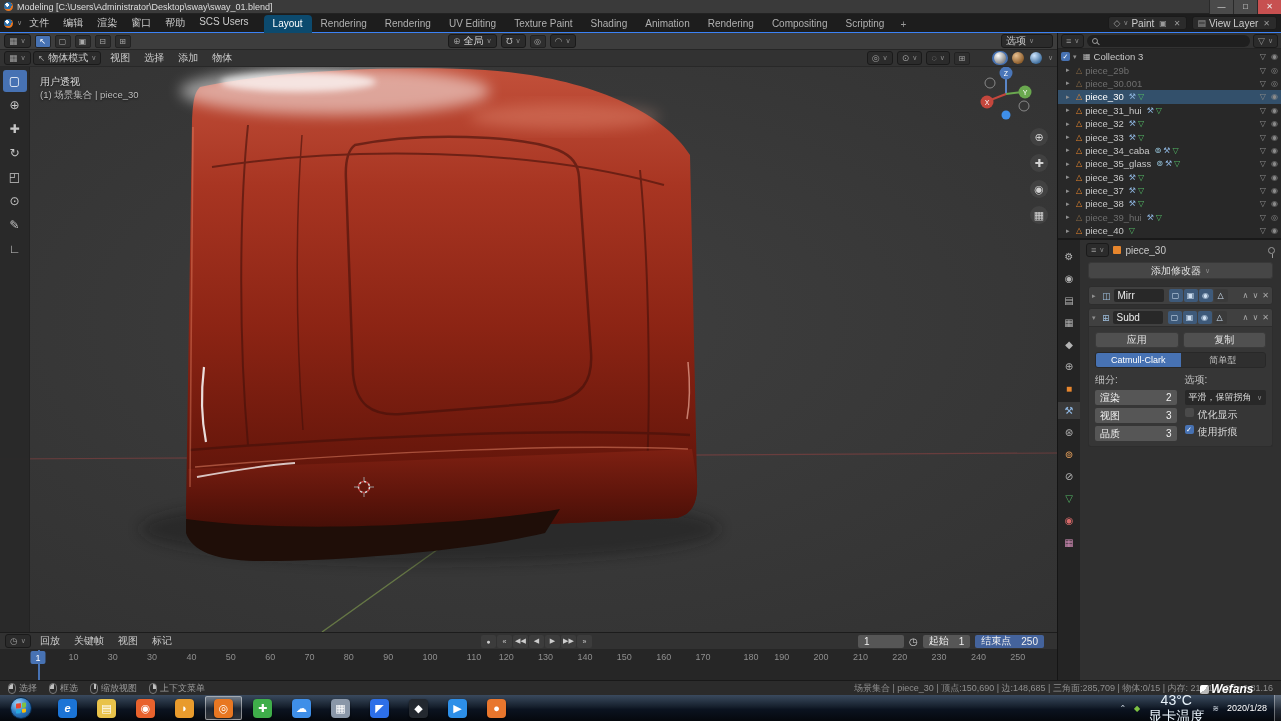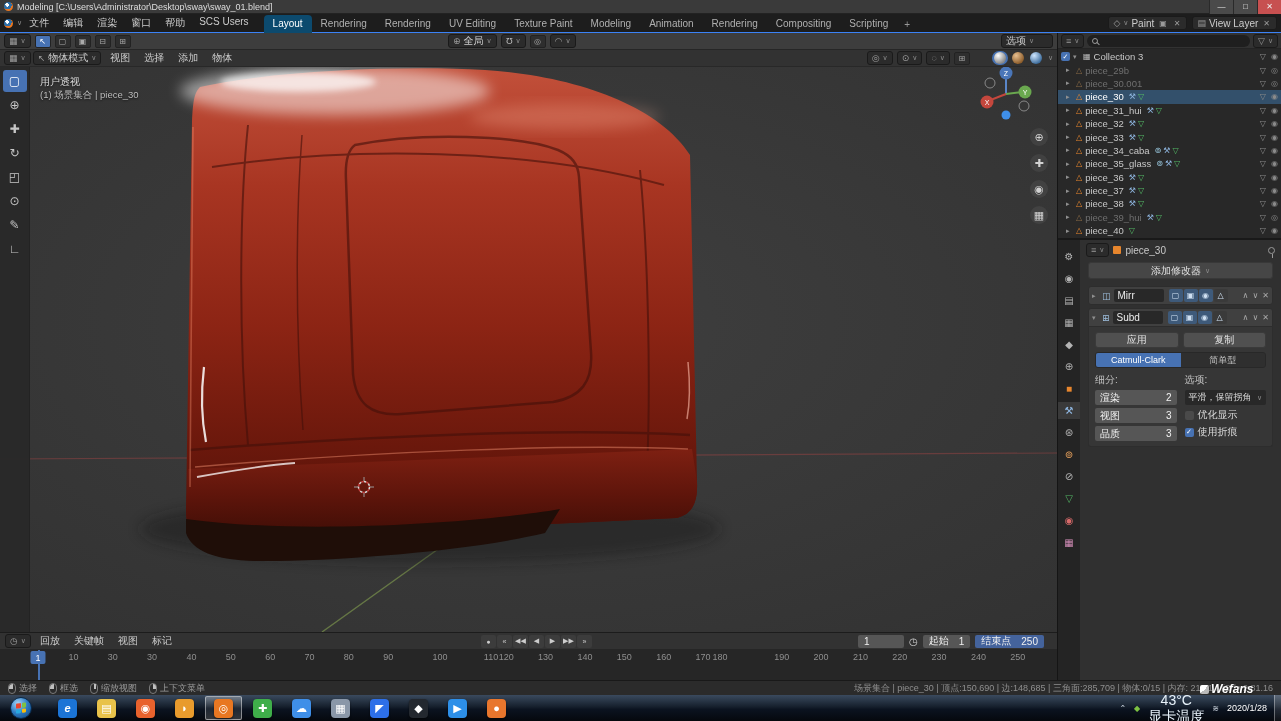"Modeling" span.ws-tab { text: Modeling -> Shading }
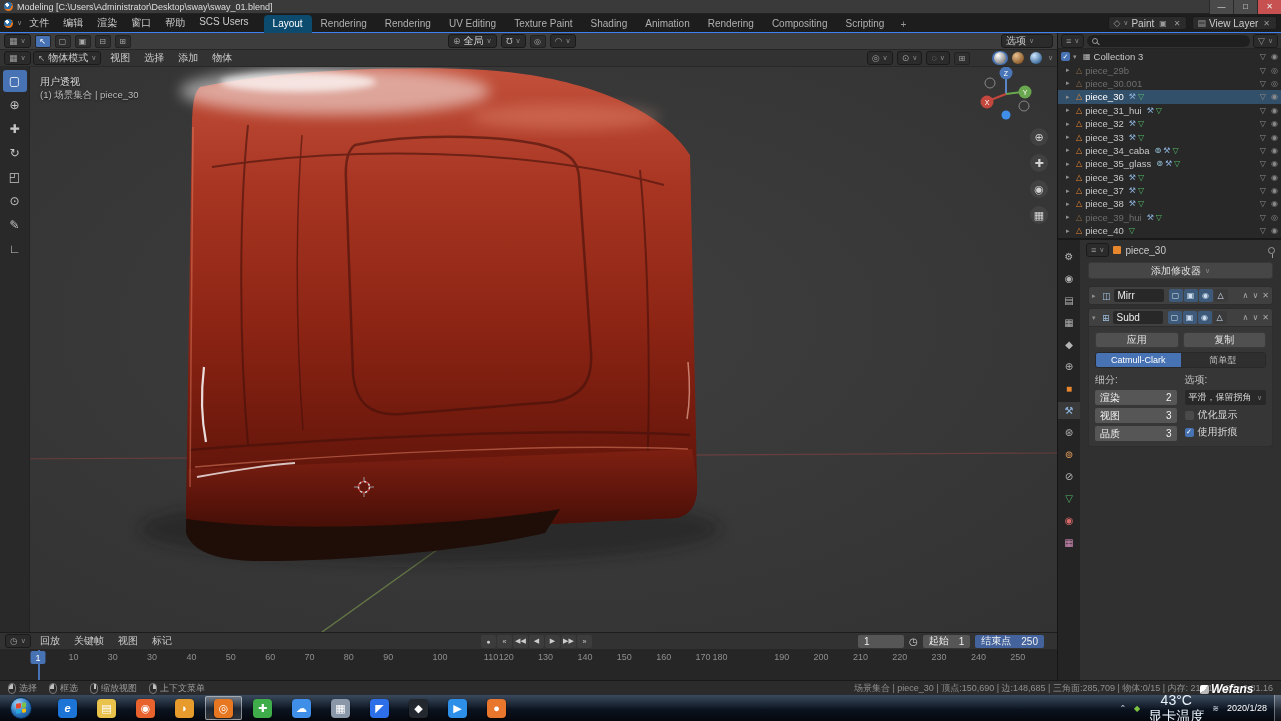"优化显示" .cb-row { align-items: center -> none }
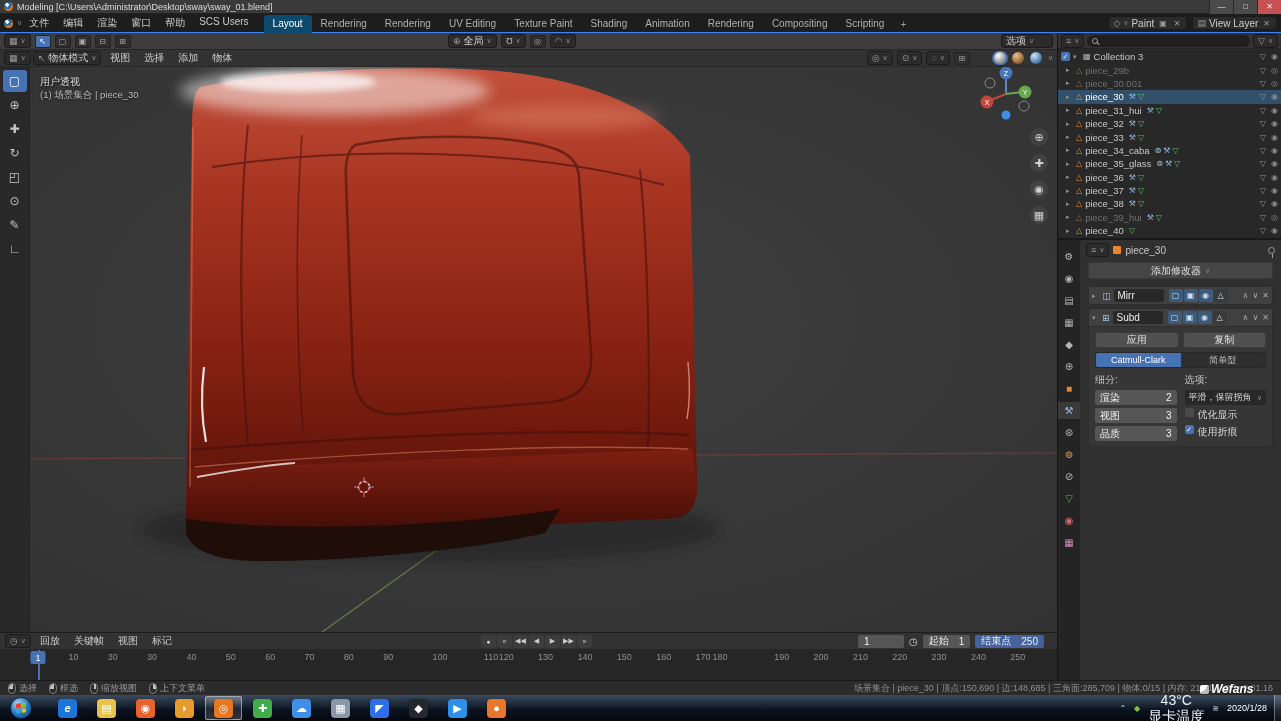"100" span.tl-tick { left: 440px -> 430px }
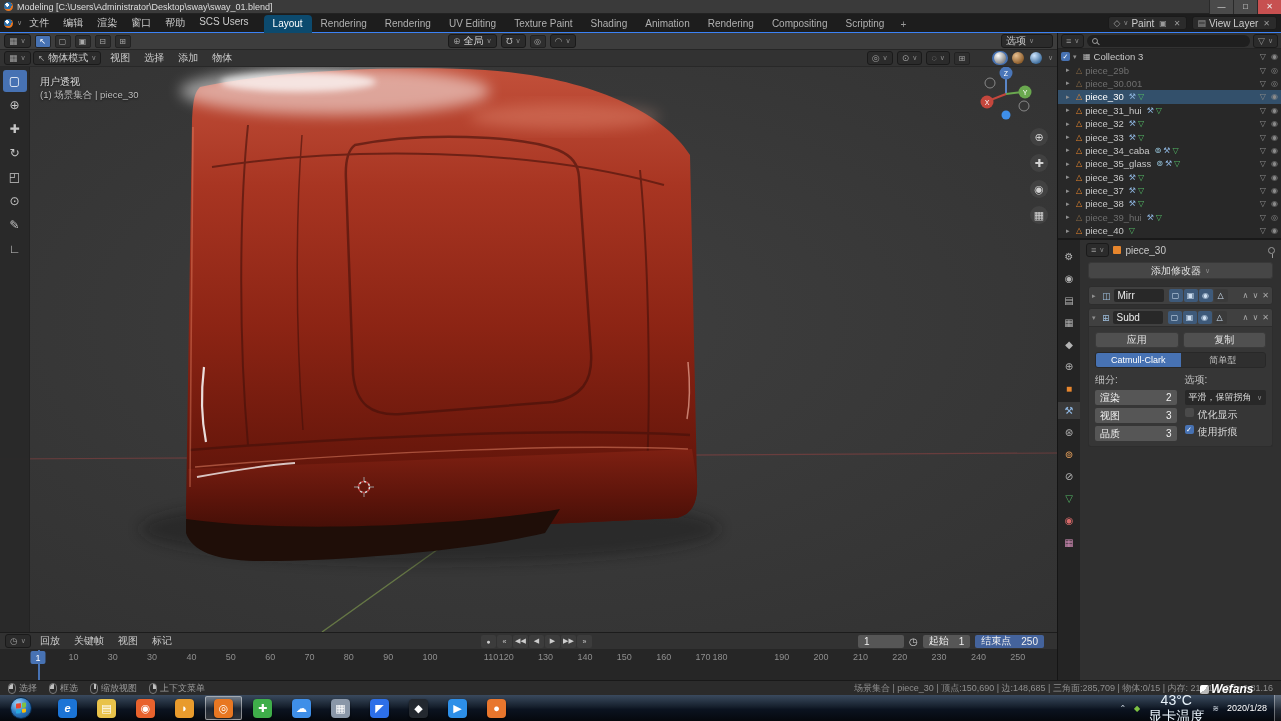"110" span.tl-tick { left: 491px -> 474px }
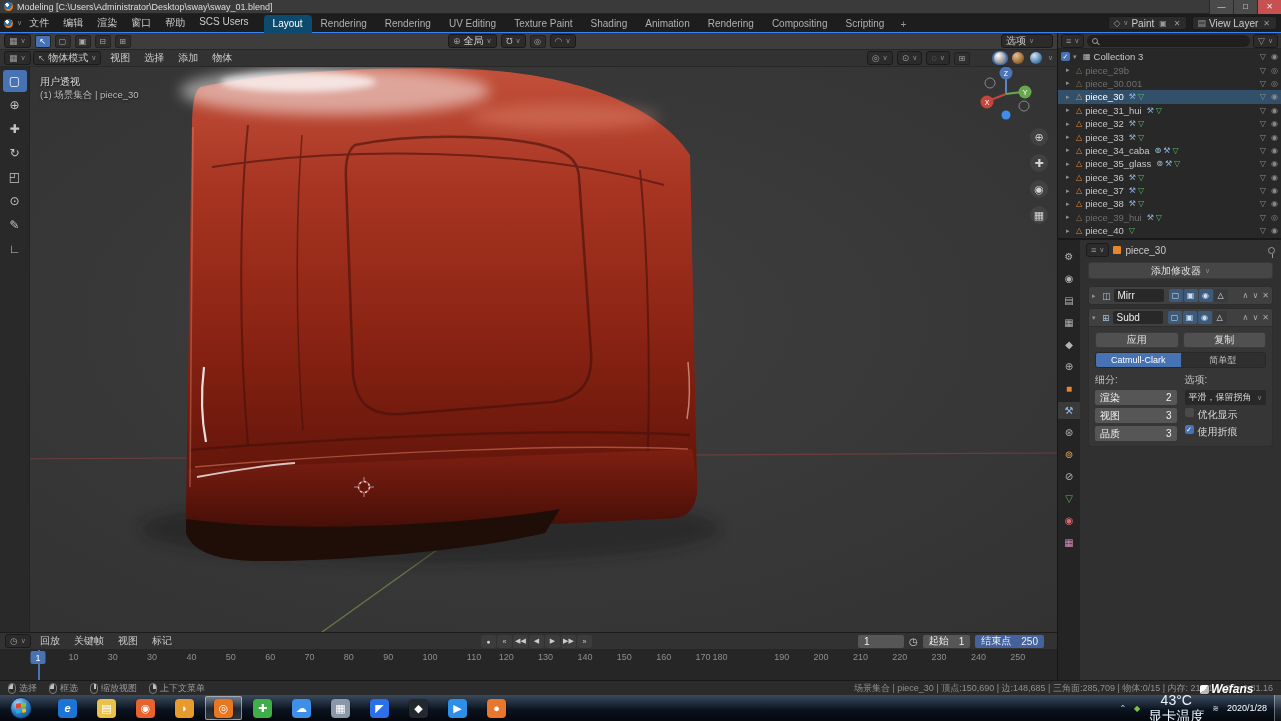"180" span.tl-tick { left: 720px -> 751px }
